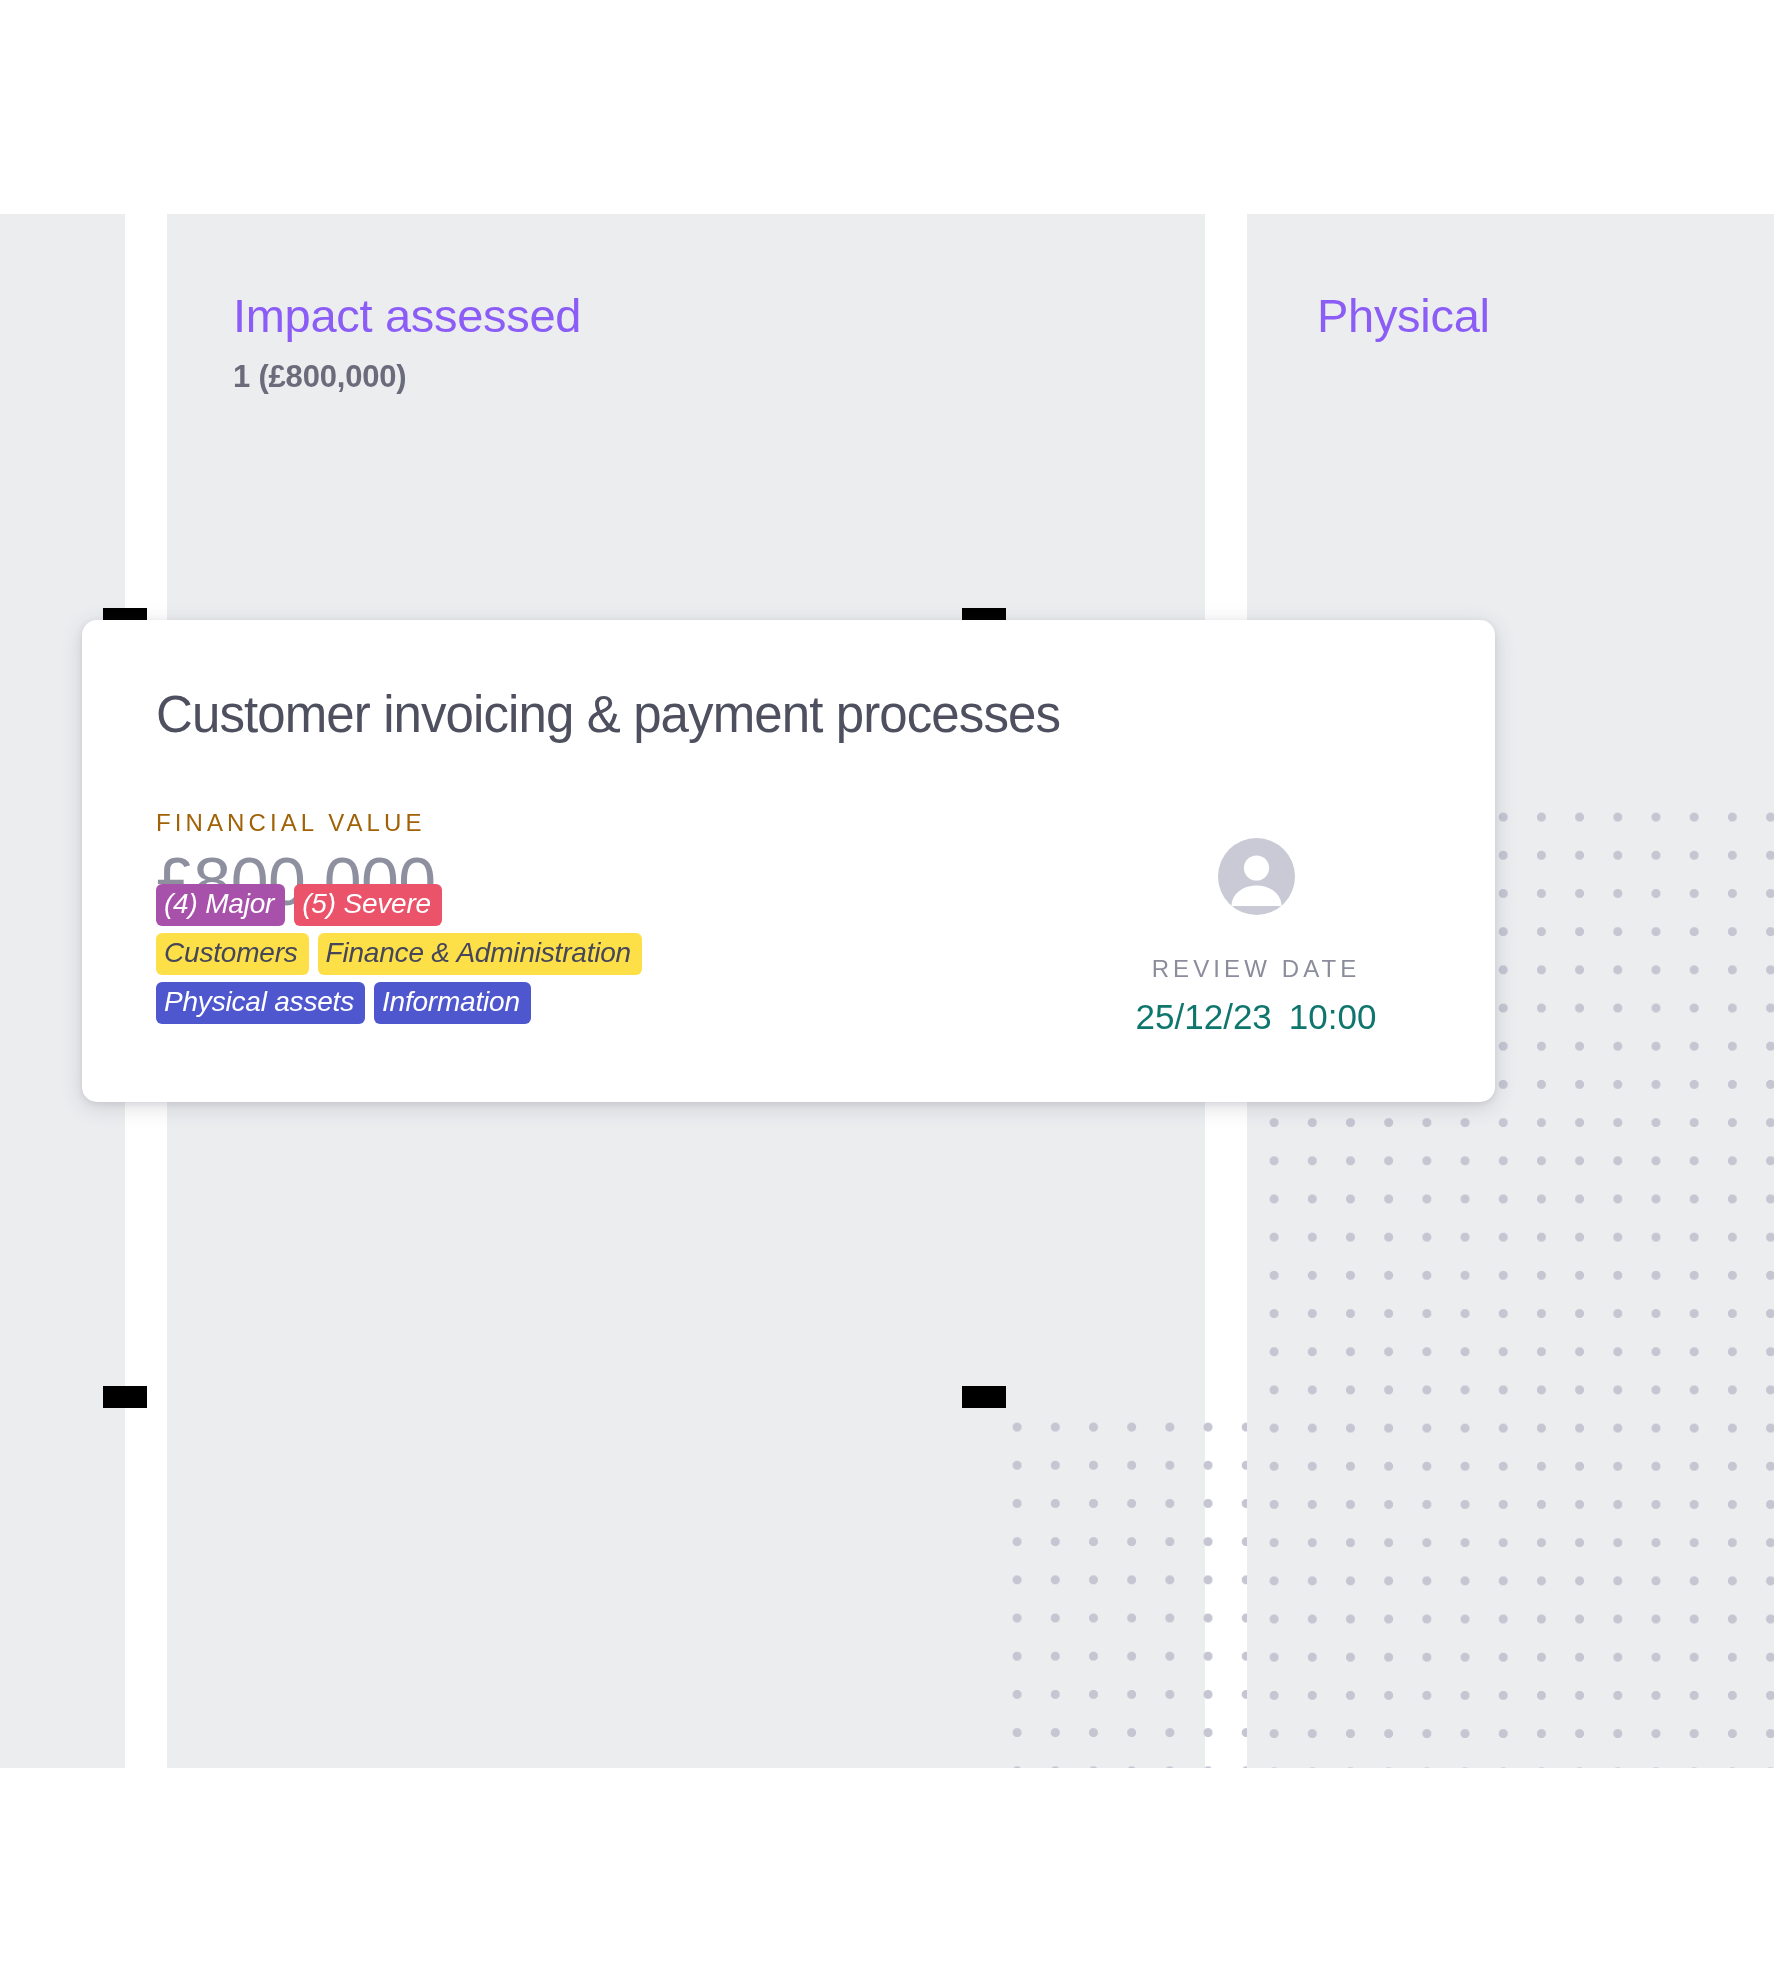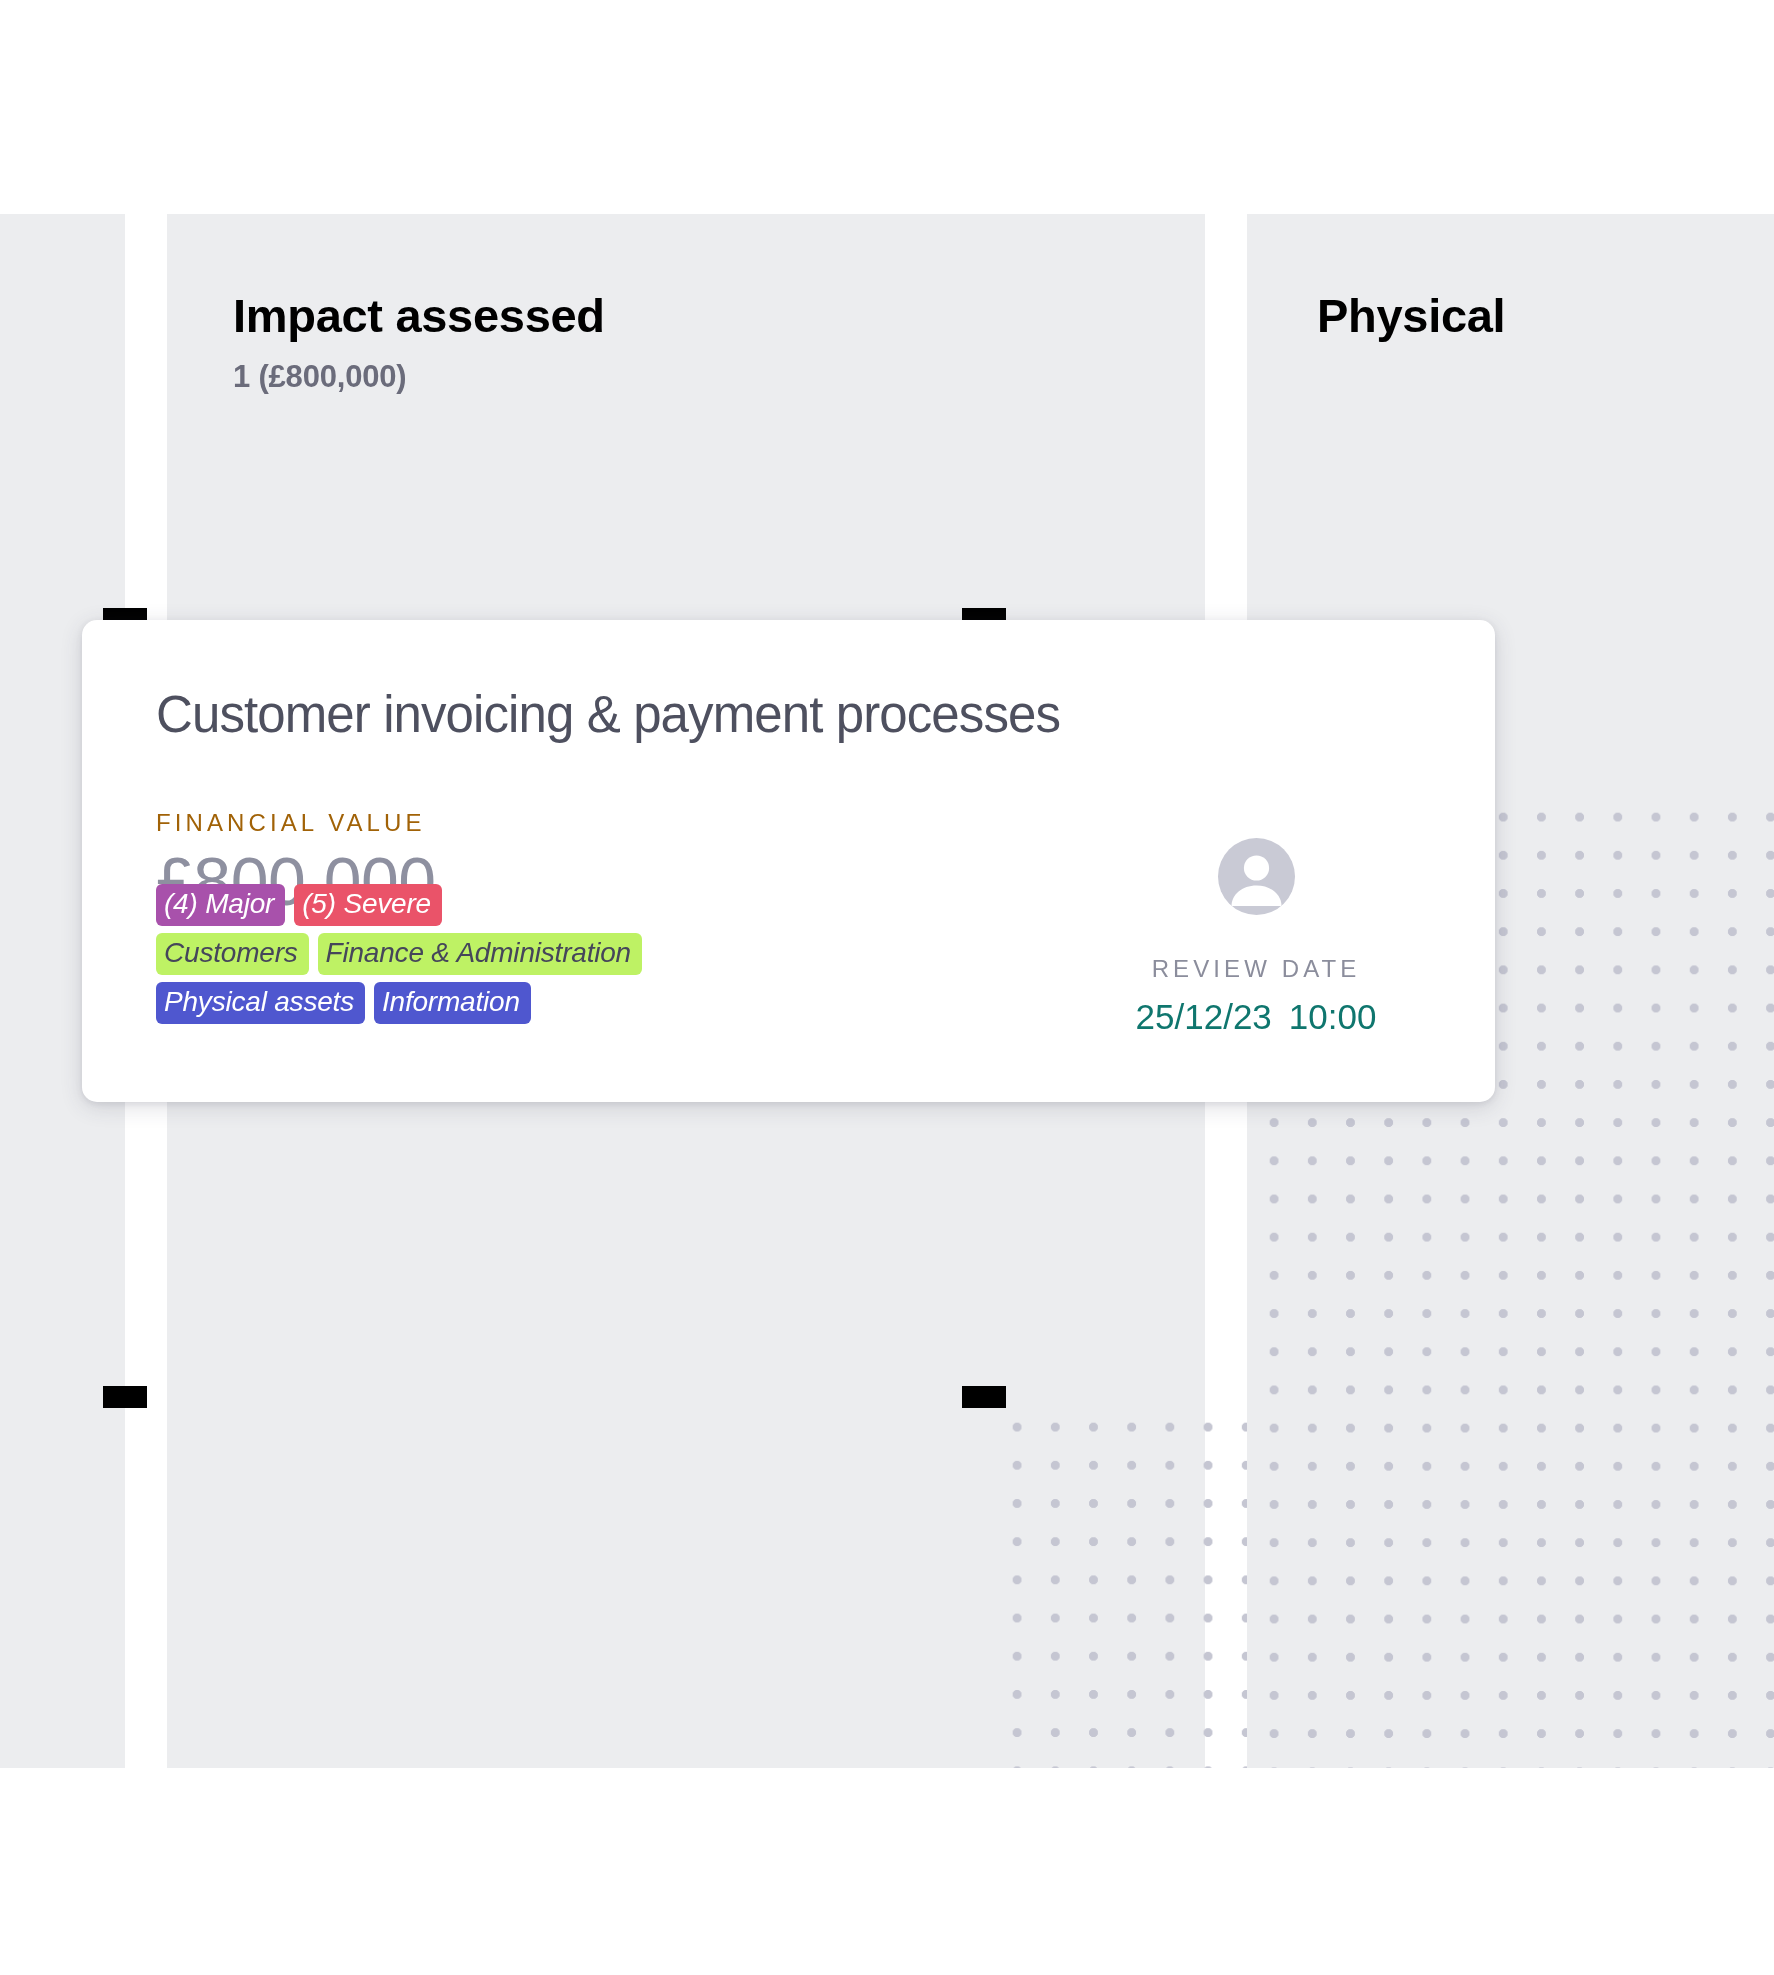"Impact assessed" .col-title { color: #000000 -> #8b5cf6; font-weight: bold -> normal }
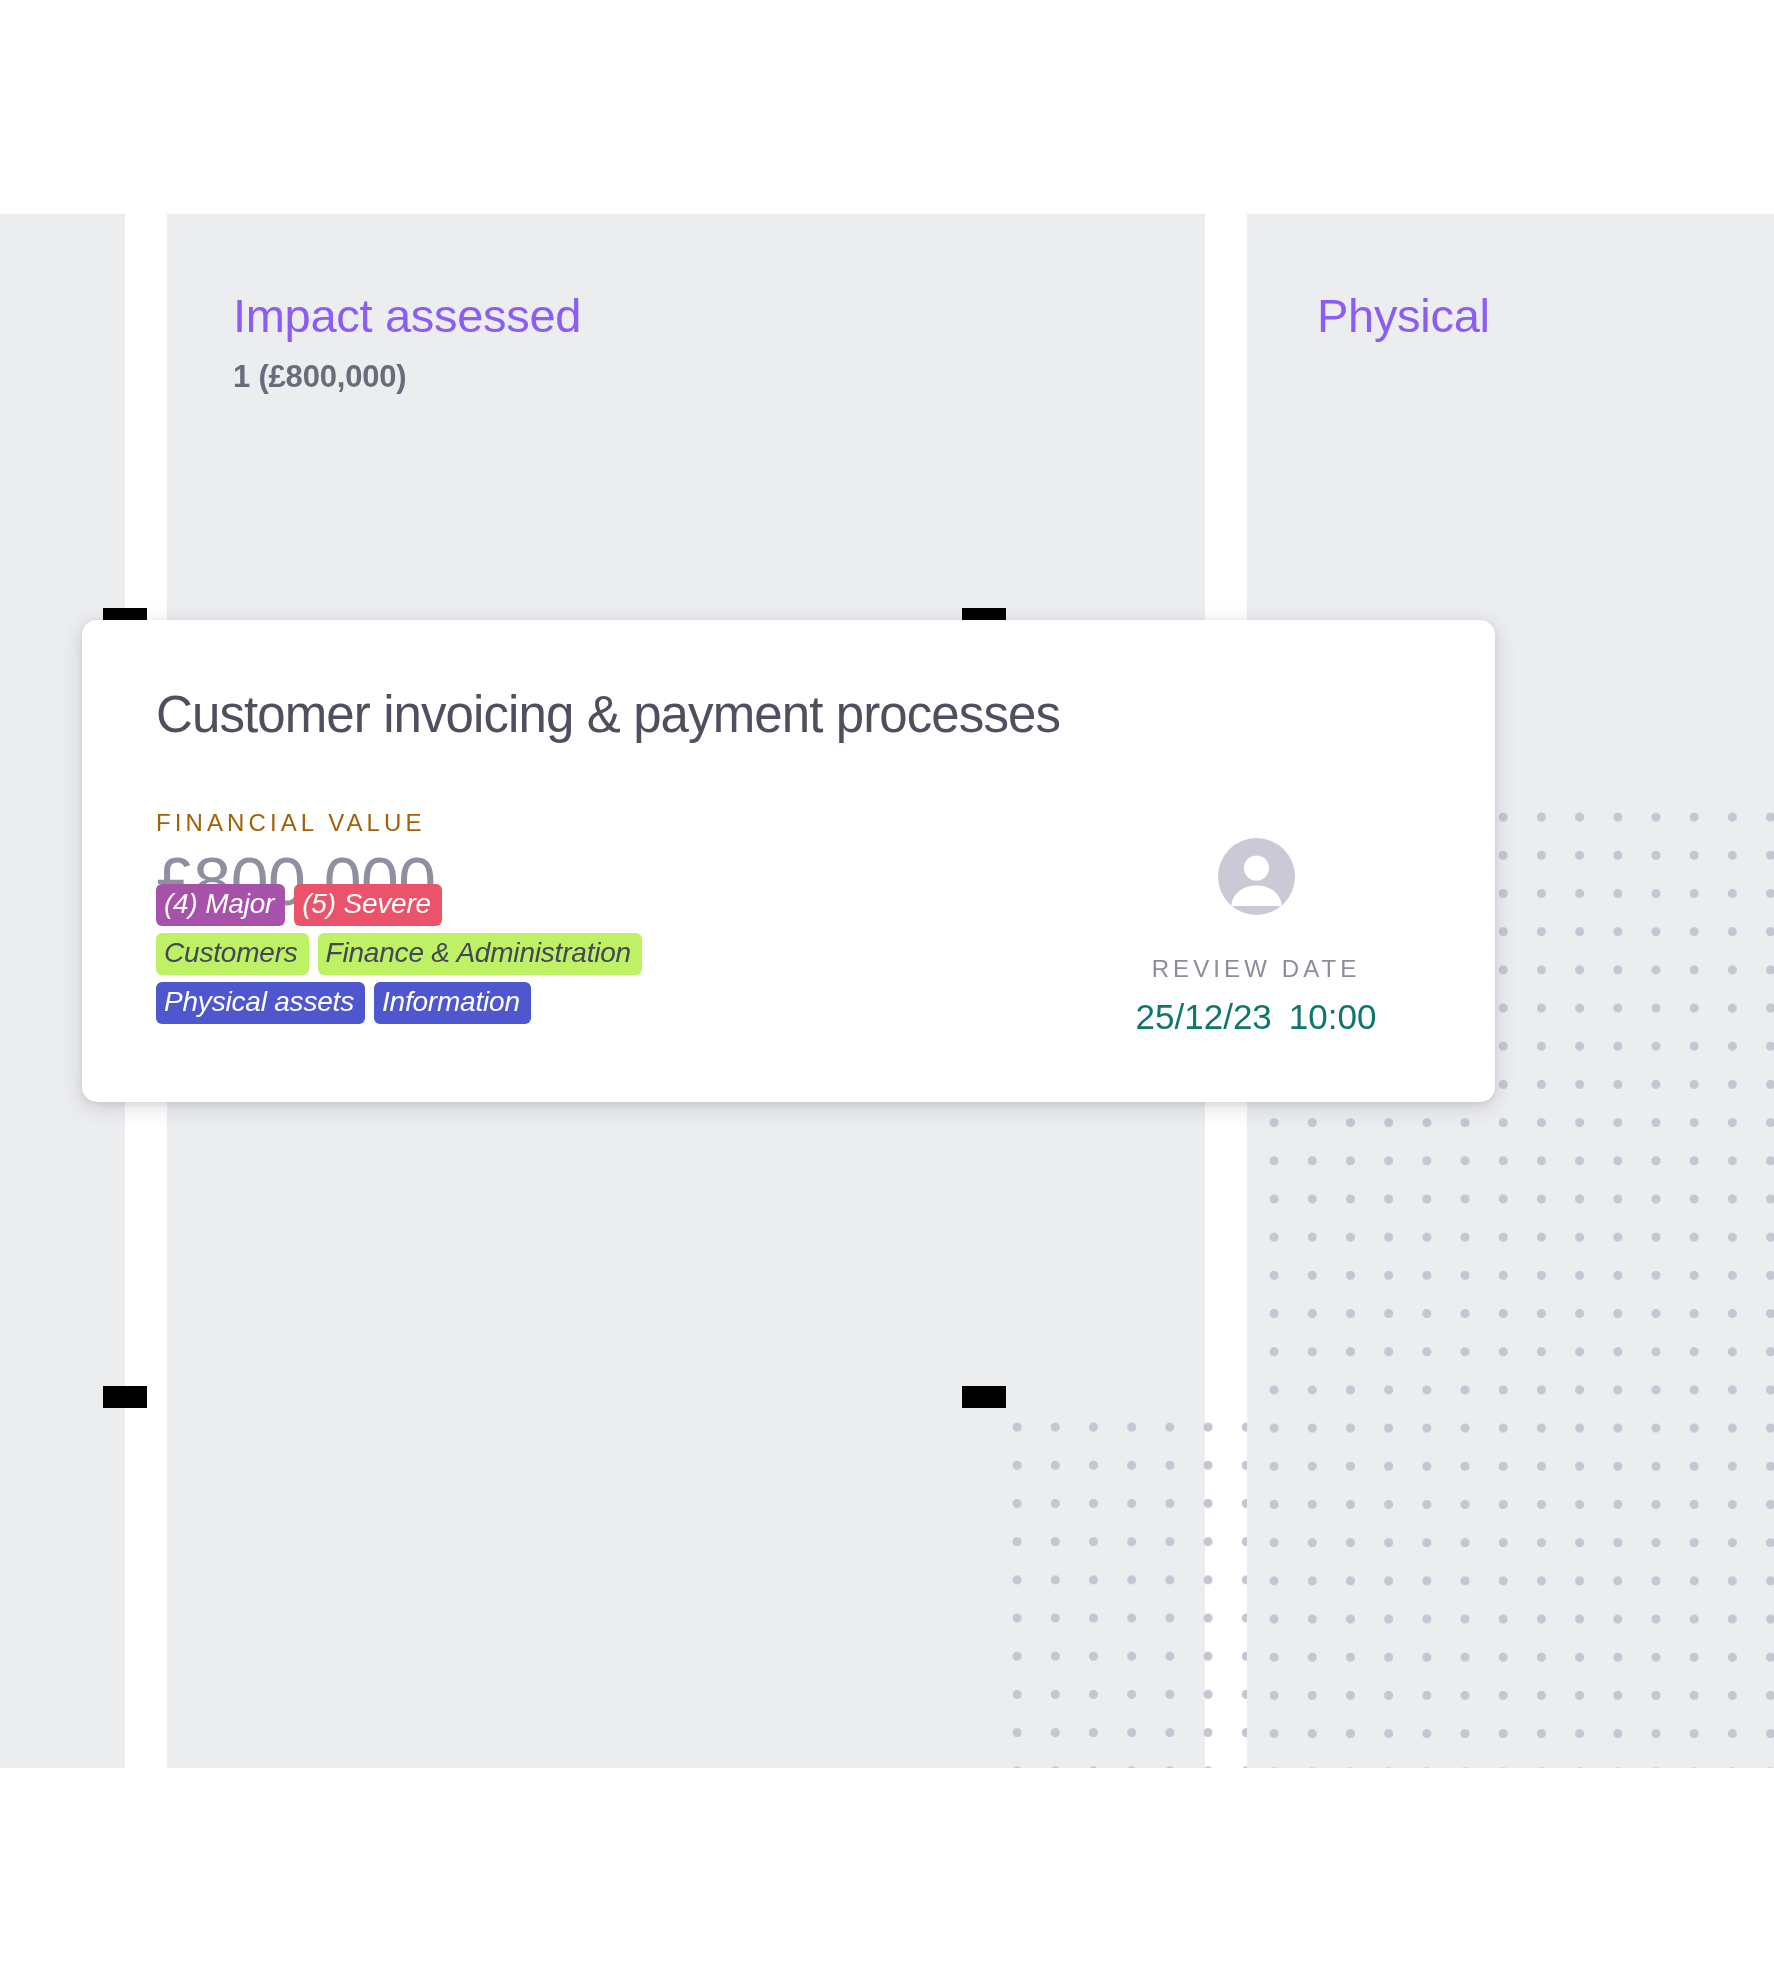"Customers" .chip-neutral { background: #bef264 -> #fde047 }
